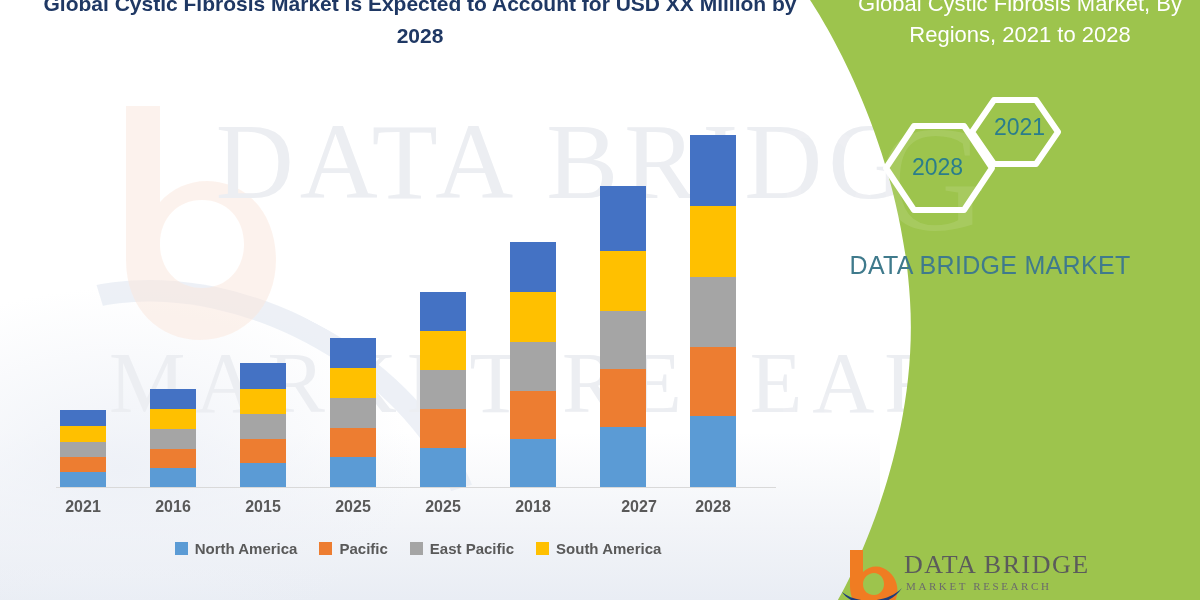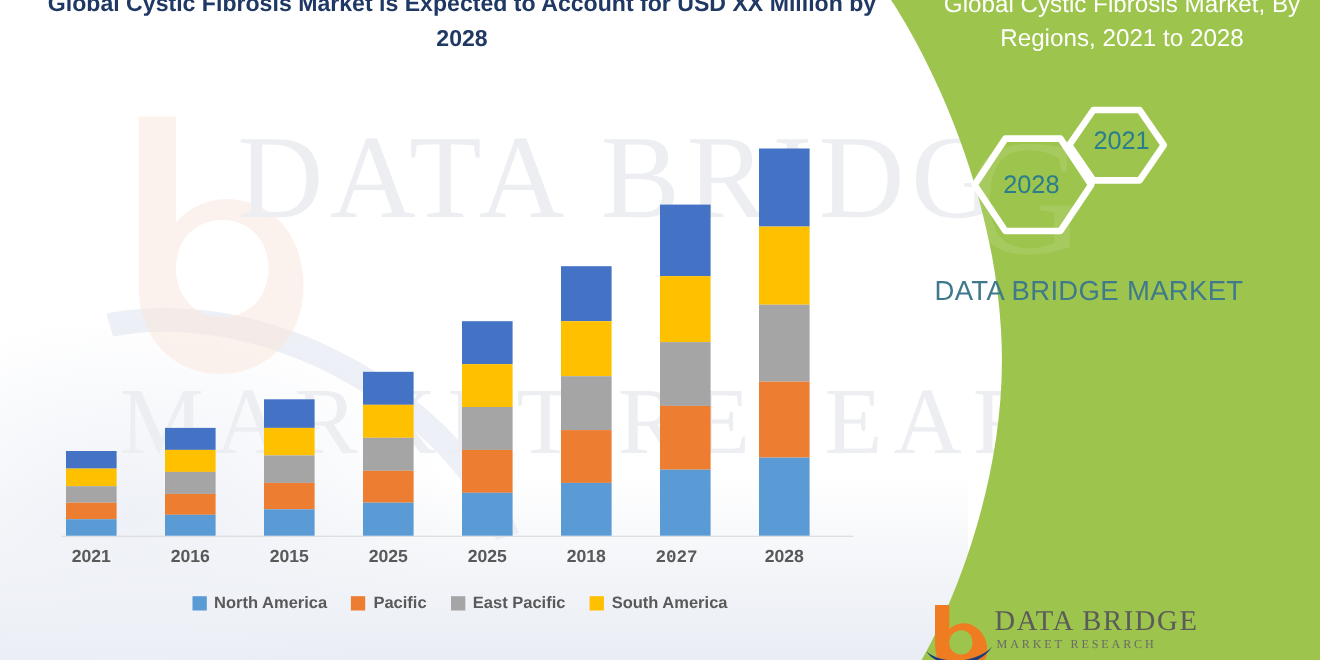"2027" div.xtick { font-family: Liberation Mono, monospace -> none; left: 570px -> 594px }
